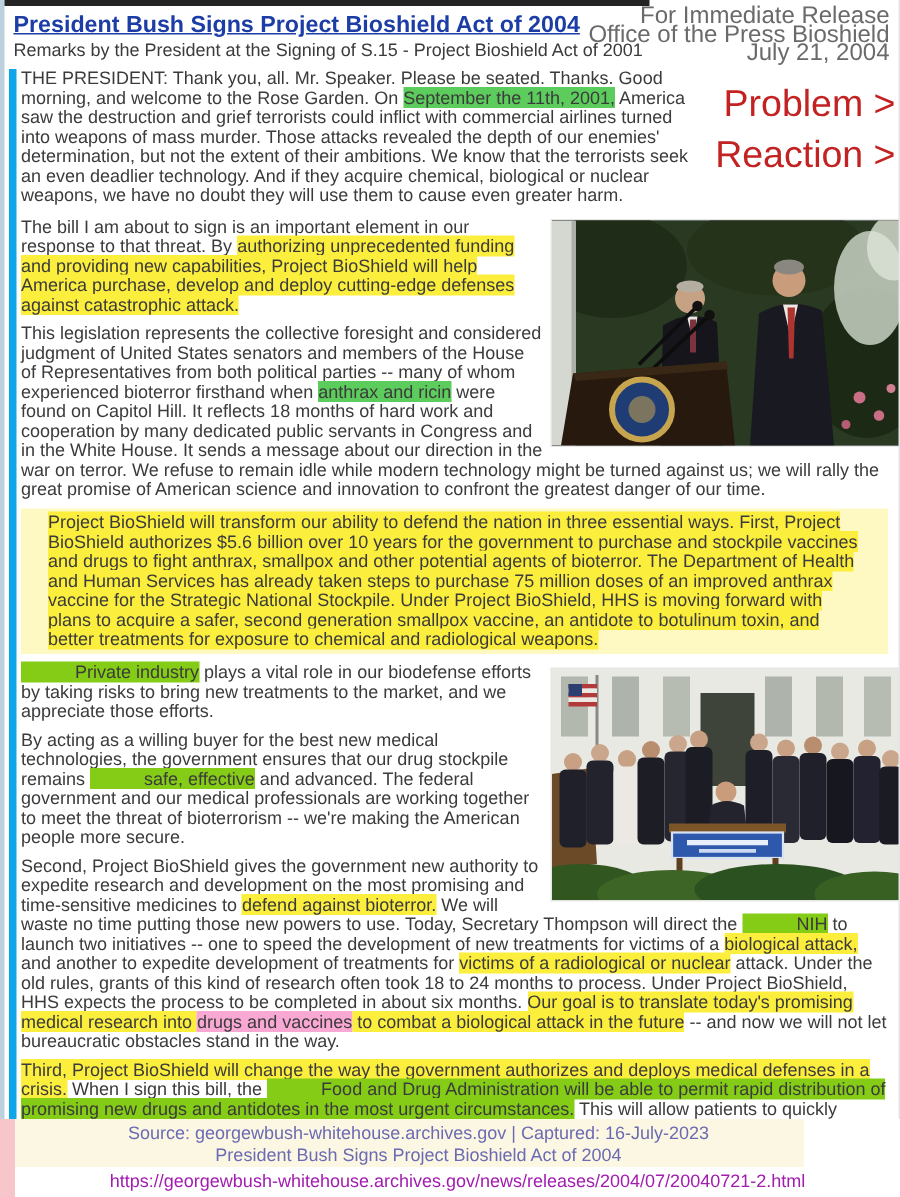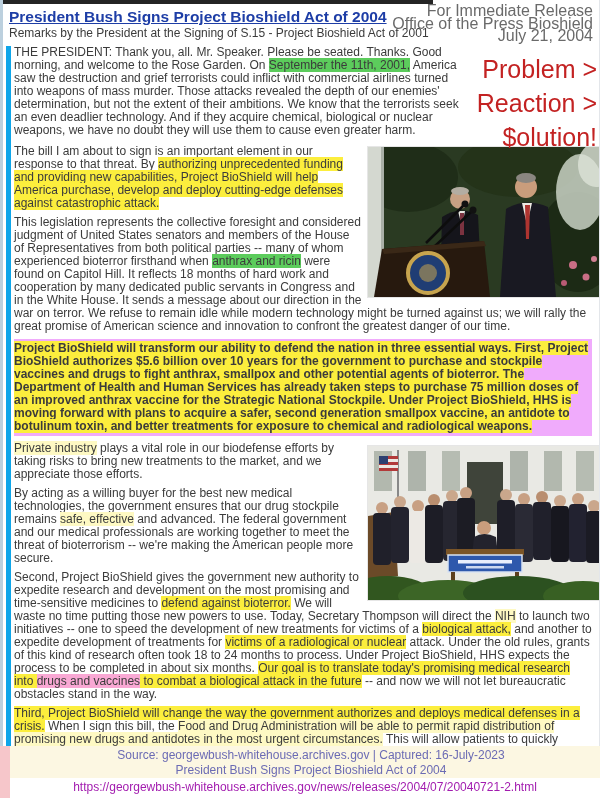"$olution!" div { html: <div>$olution!</div> -> none }
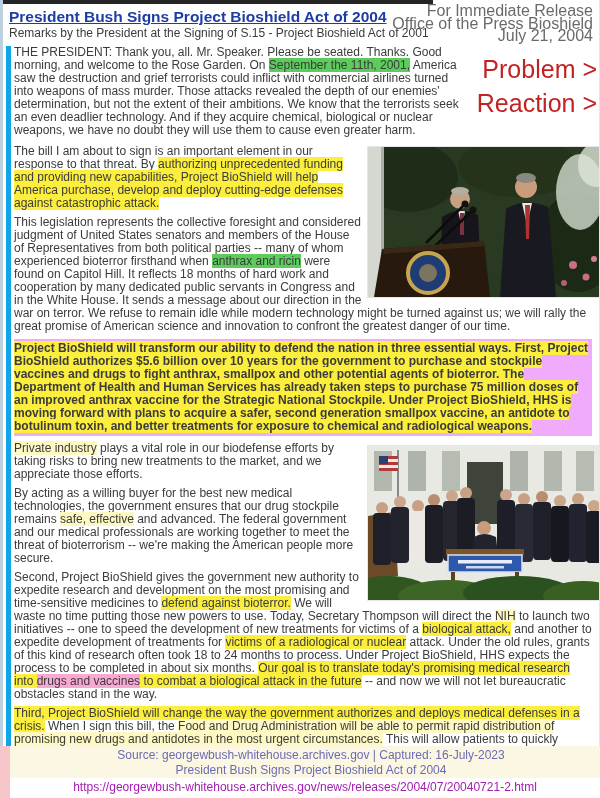"Project BioShield will transform our" .block-yellow { background: #f0abfc -> #fef9c3; font-weight: bold -> none; padding: 3px 0 -> 3px 18px }
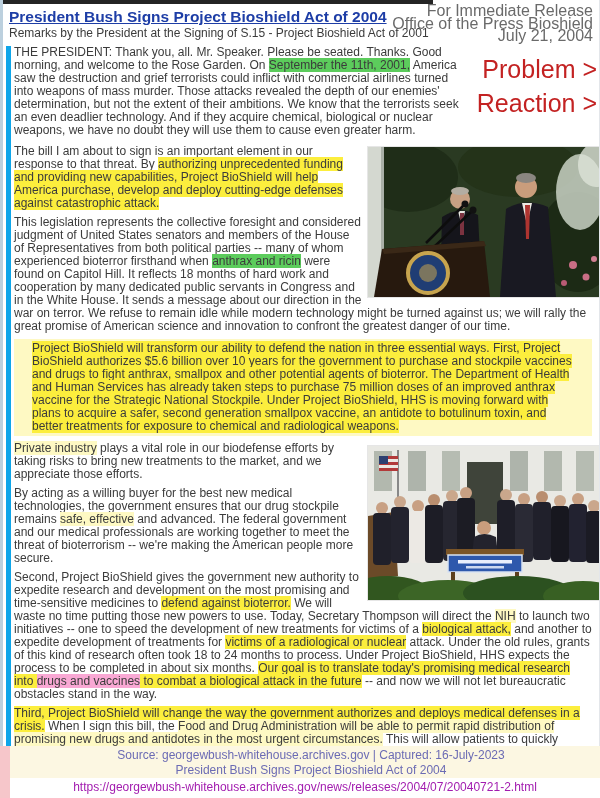"Private industry" .hl-p { background: #fef9c3 -> #84cc16; padding-left: none -> 36px }
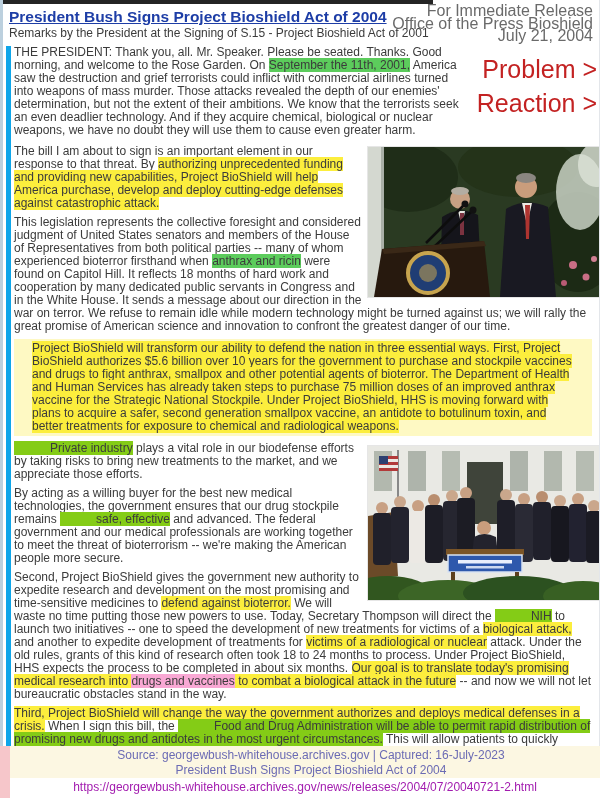"Source:" .footer-cream { width: 590px -> 526px }
